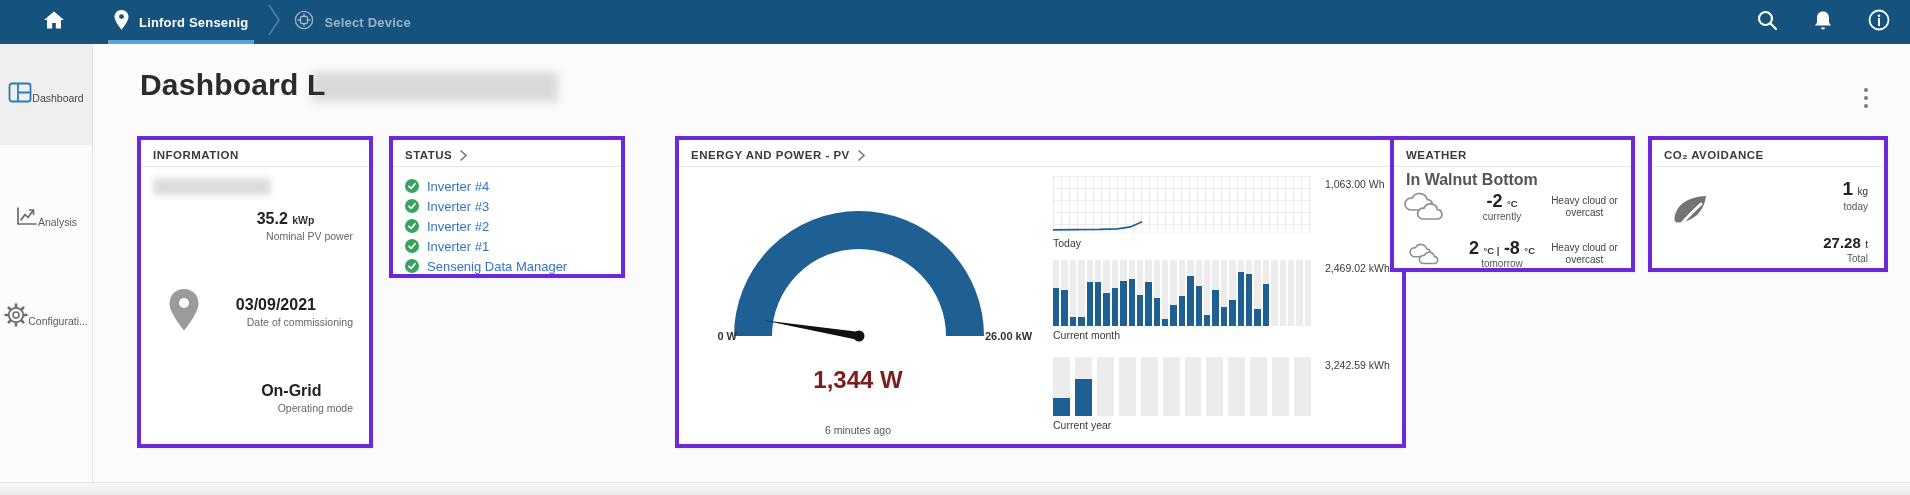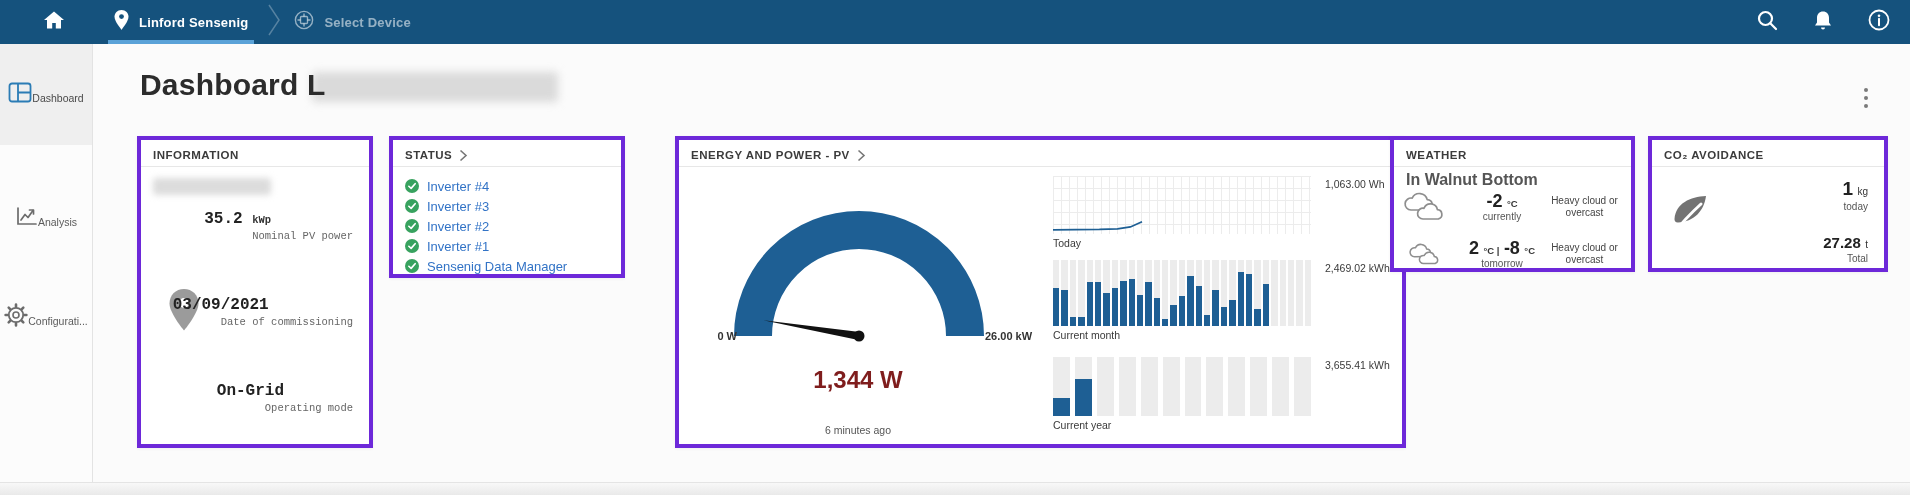"35.2 kWp" .metric { font-family: Liberation Mono, monospace -> none; text-align: left -> center }
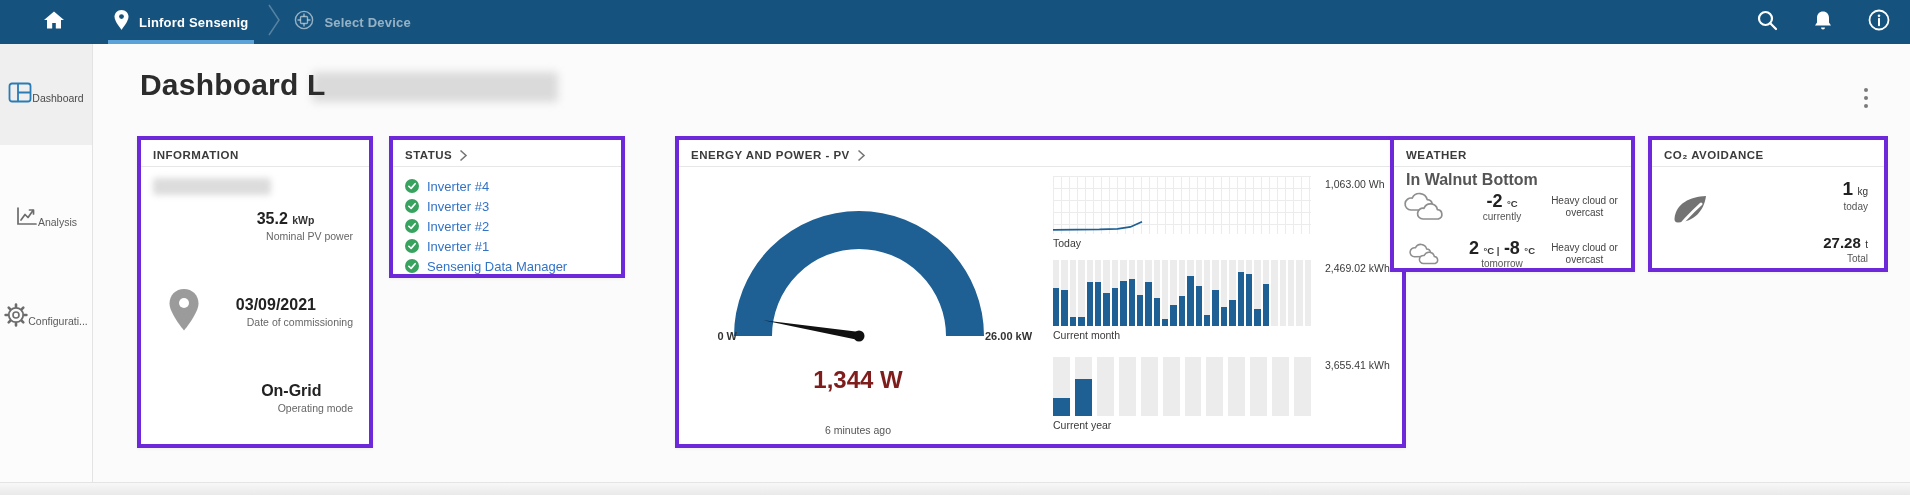"3,655.41 kWh" div.mc-value { text: 3,655.41 -> 3,242.59 }
